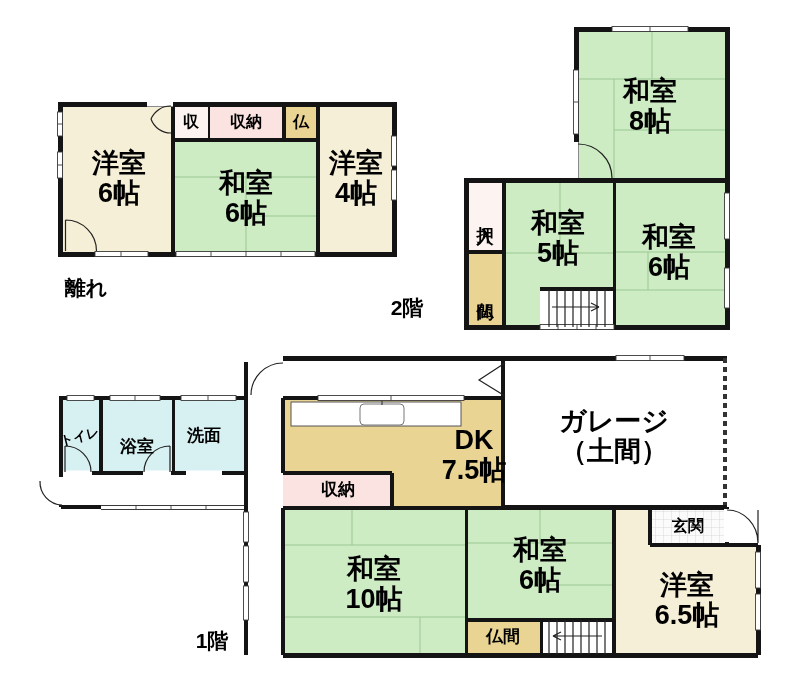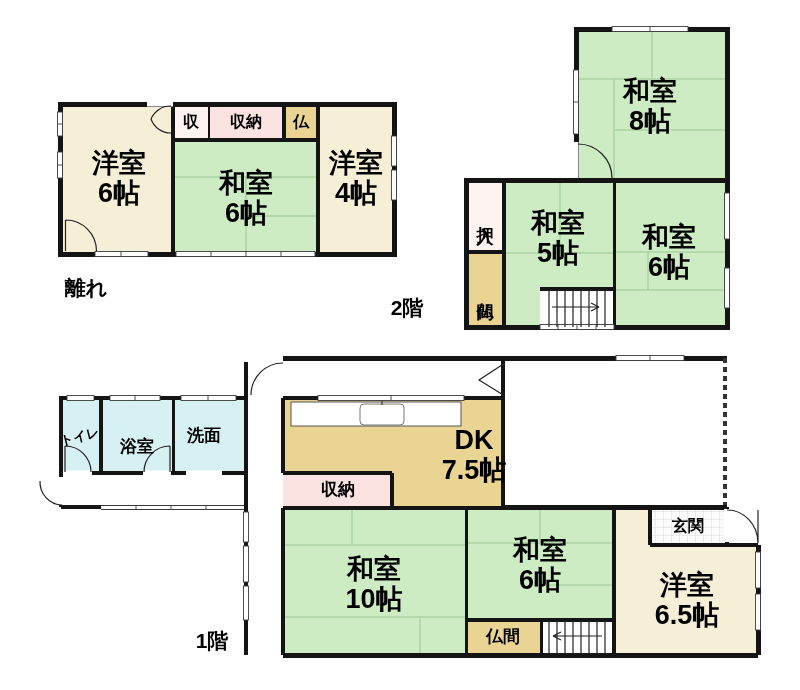"ガレージ" div.lbl { html: none -> <div> <span>ガレージ</span> <span>（土間）</span> </div> }
